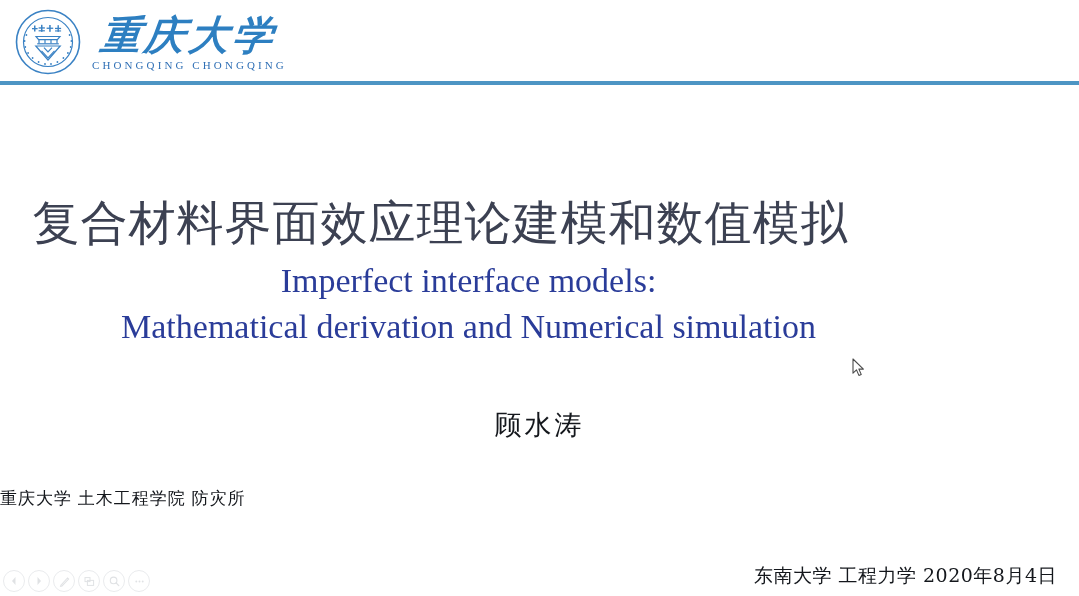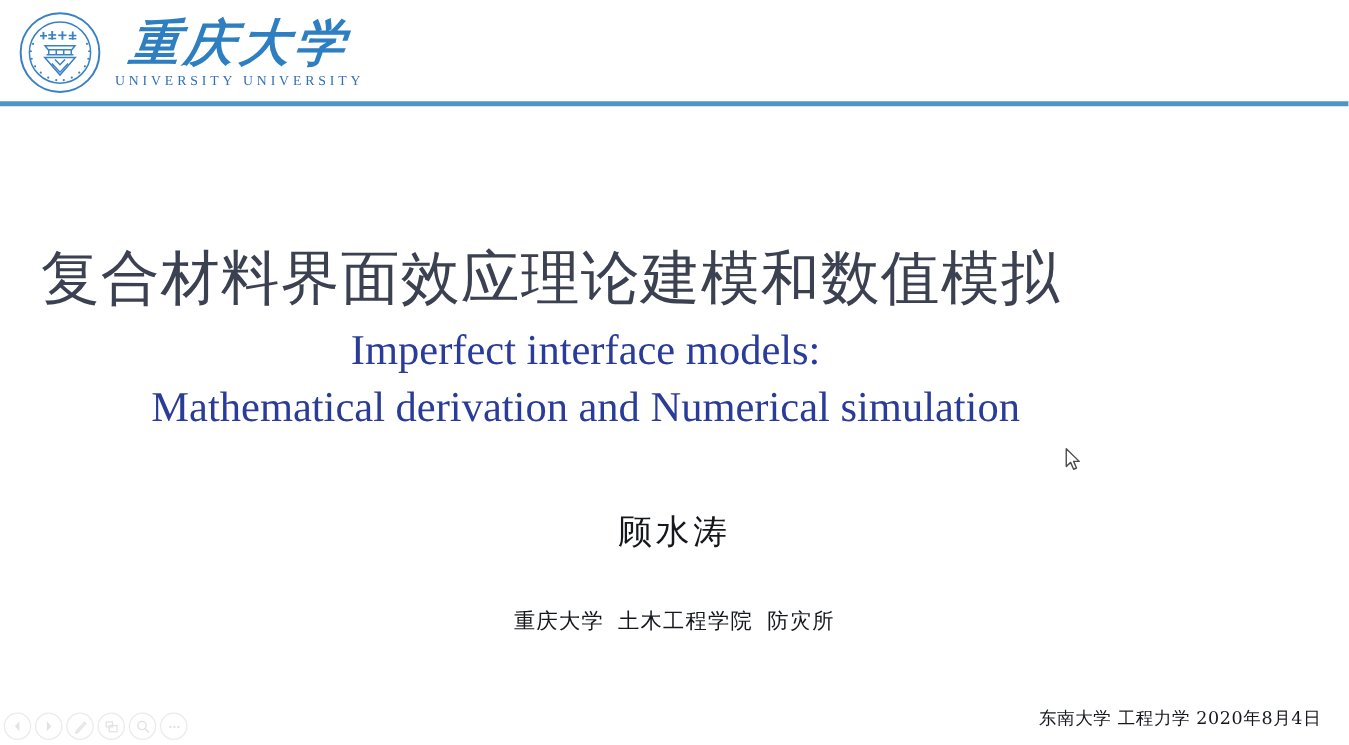"UNIVERSITY UNIVERSITY" div.wordmark-en { text: UNIVERSITY UNIVERSITY -> CHONGQING CHONGQING }
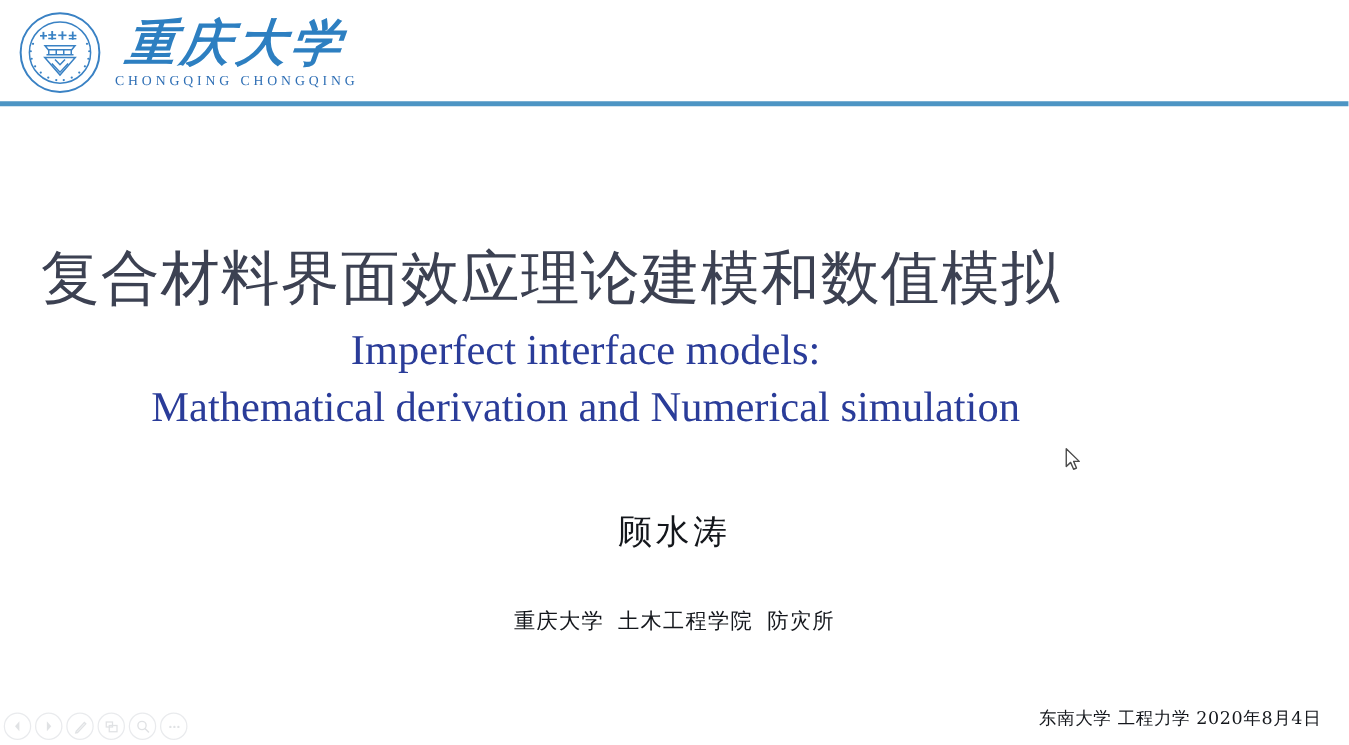"重庆大学 土木工程学院 防灾所" .affiliation { font-family: Liberation Mono, monospace -> Liberation Sans, sans-serif; text-align: center -> left }
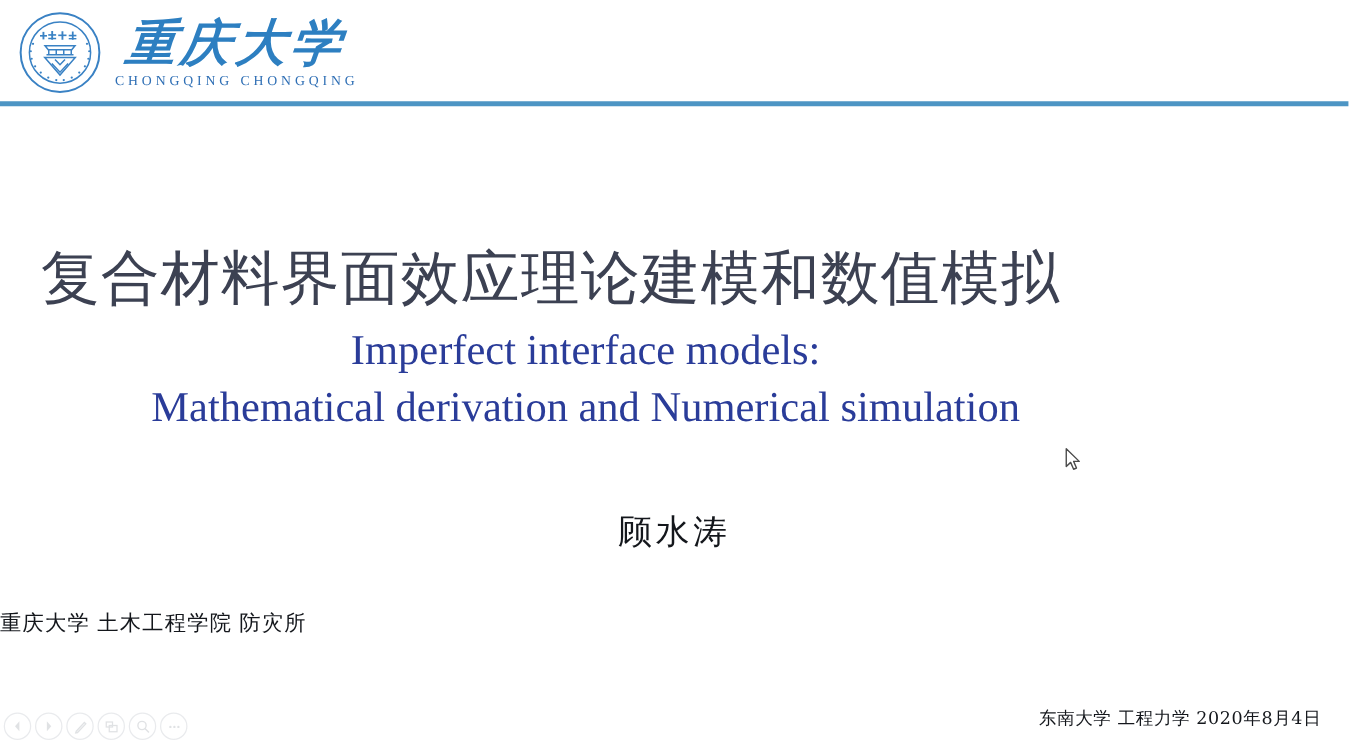"东南大学 工程力学 2020年8月4日" .footer-meta { font-size: 14px -> 19px }
